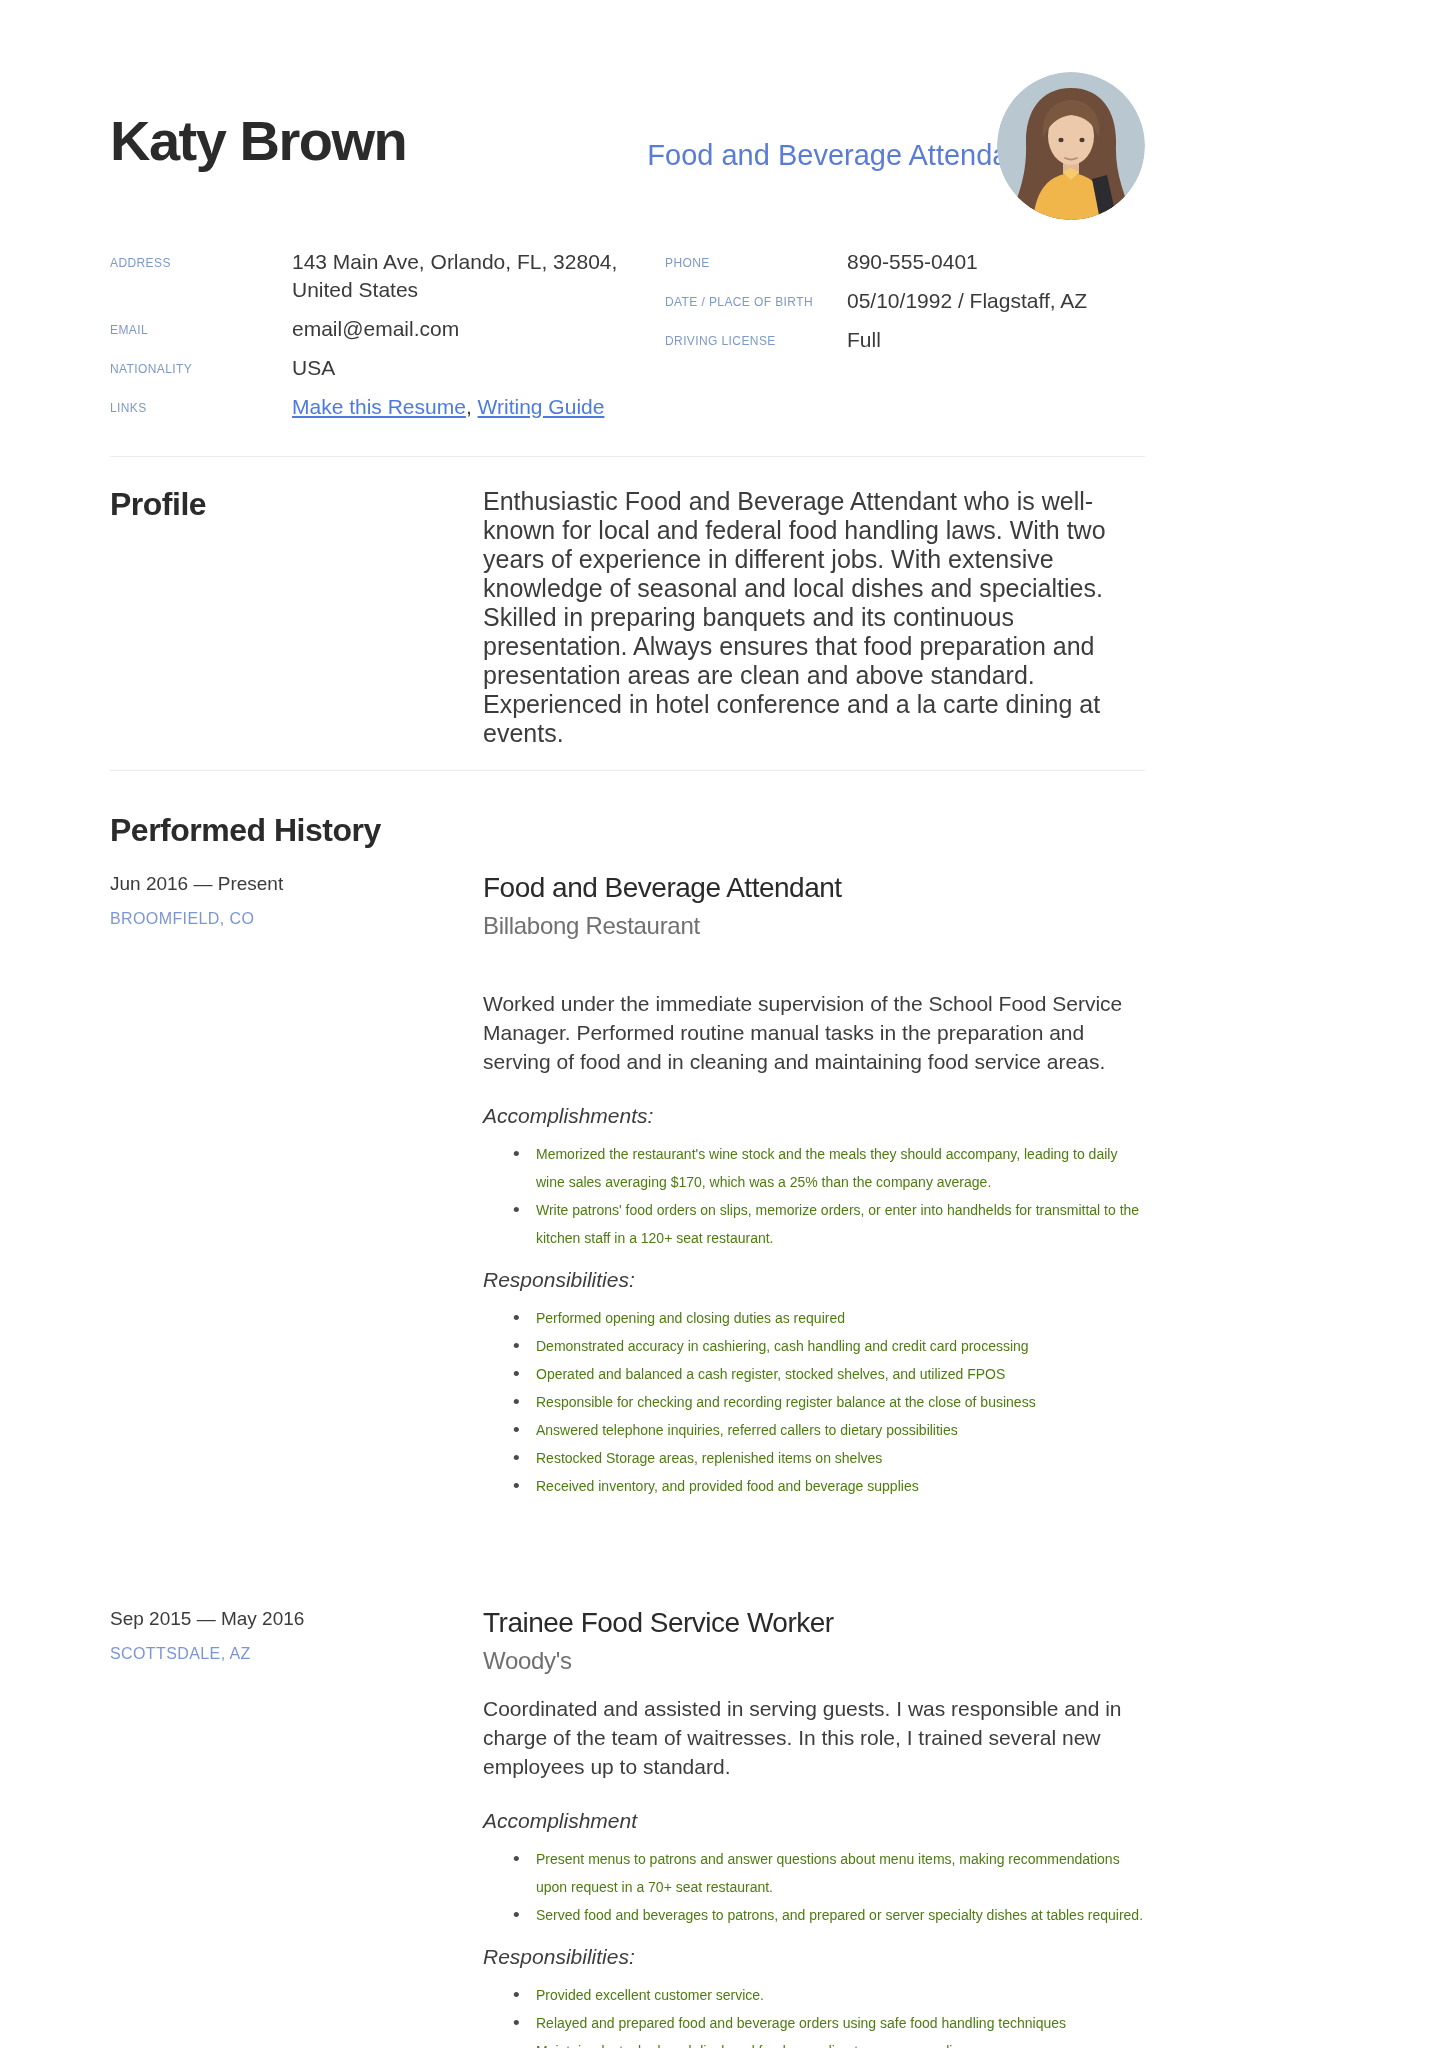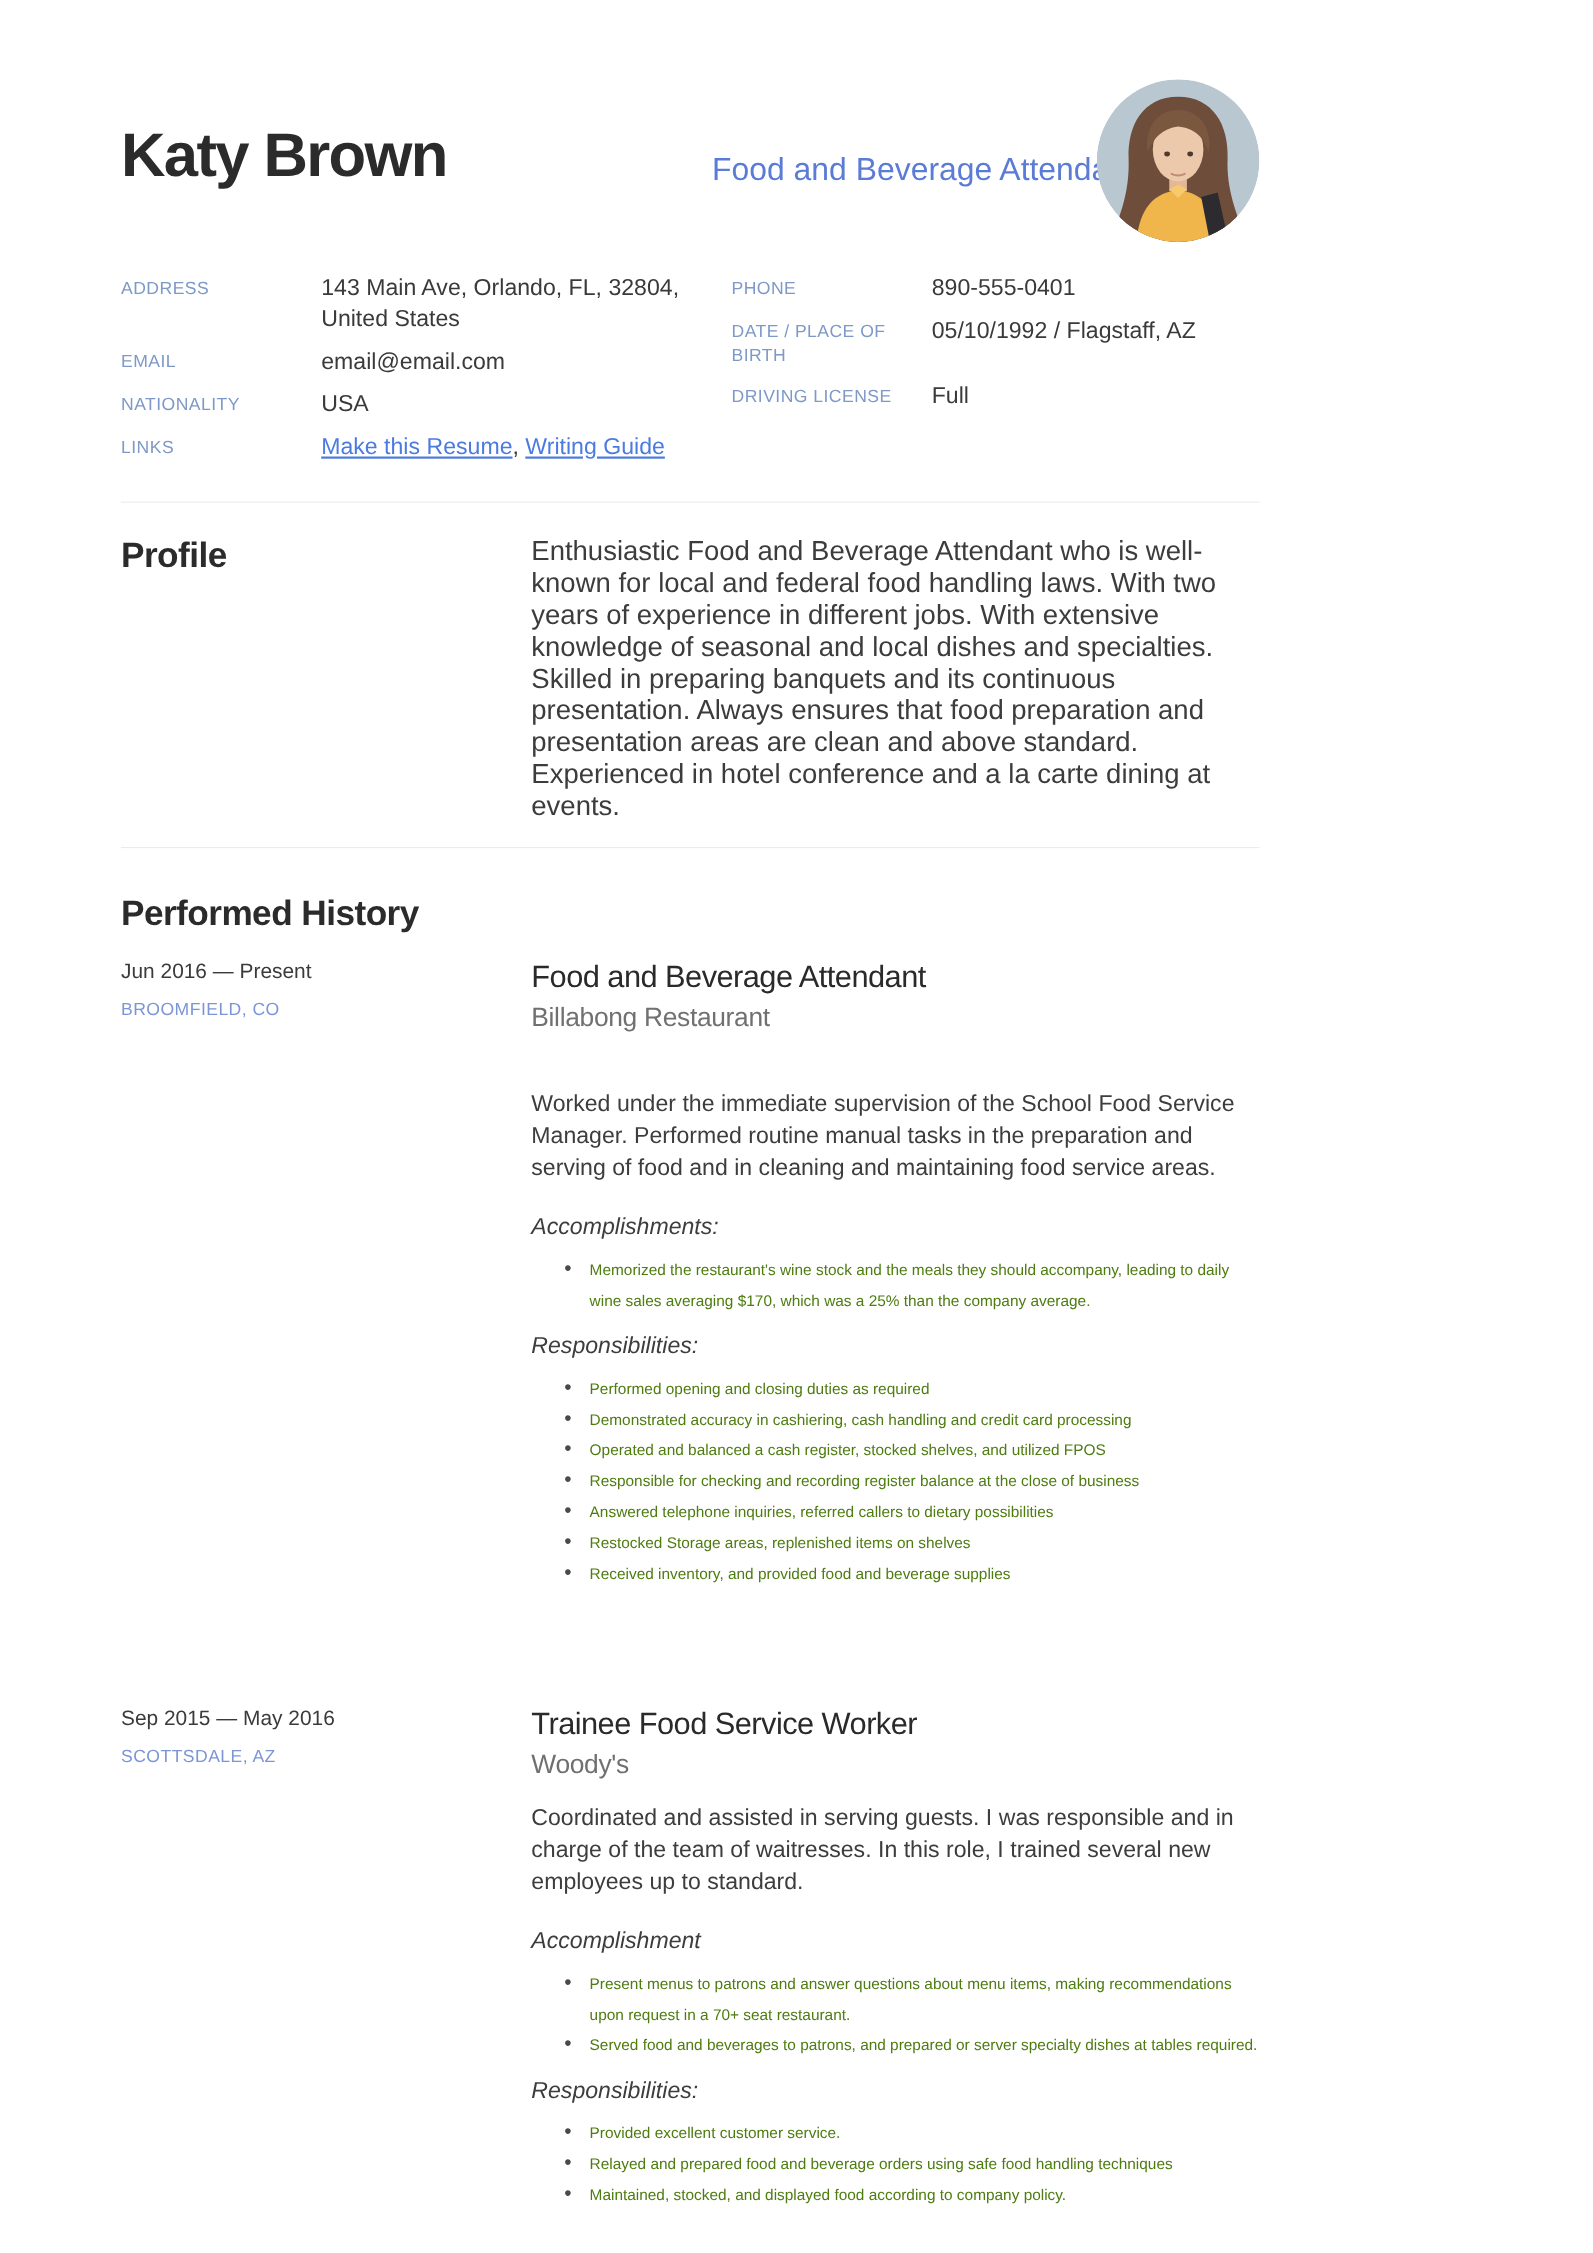"ADDRESS" .c-label { font-size: 16px -> 12px }
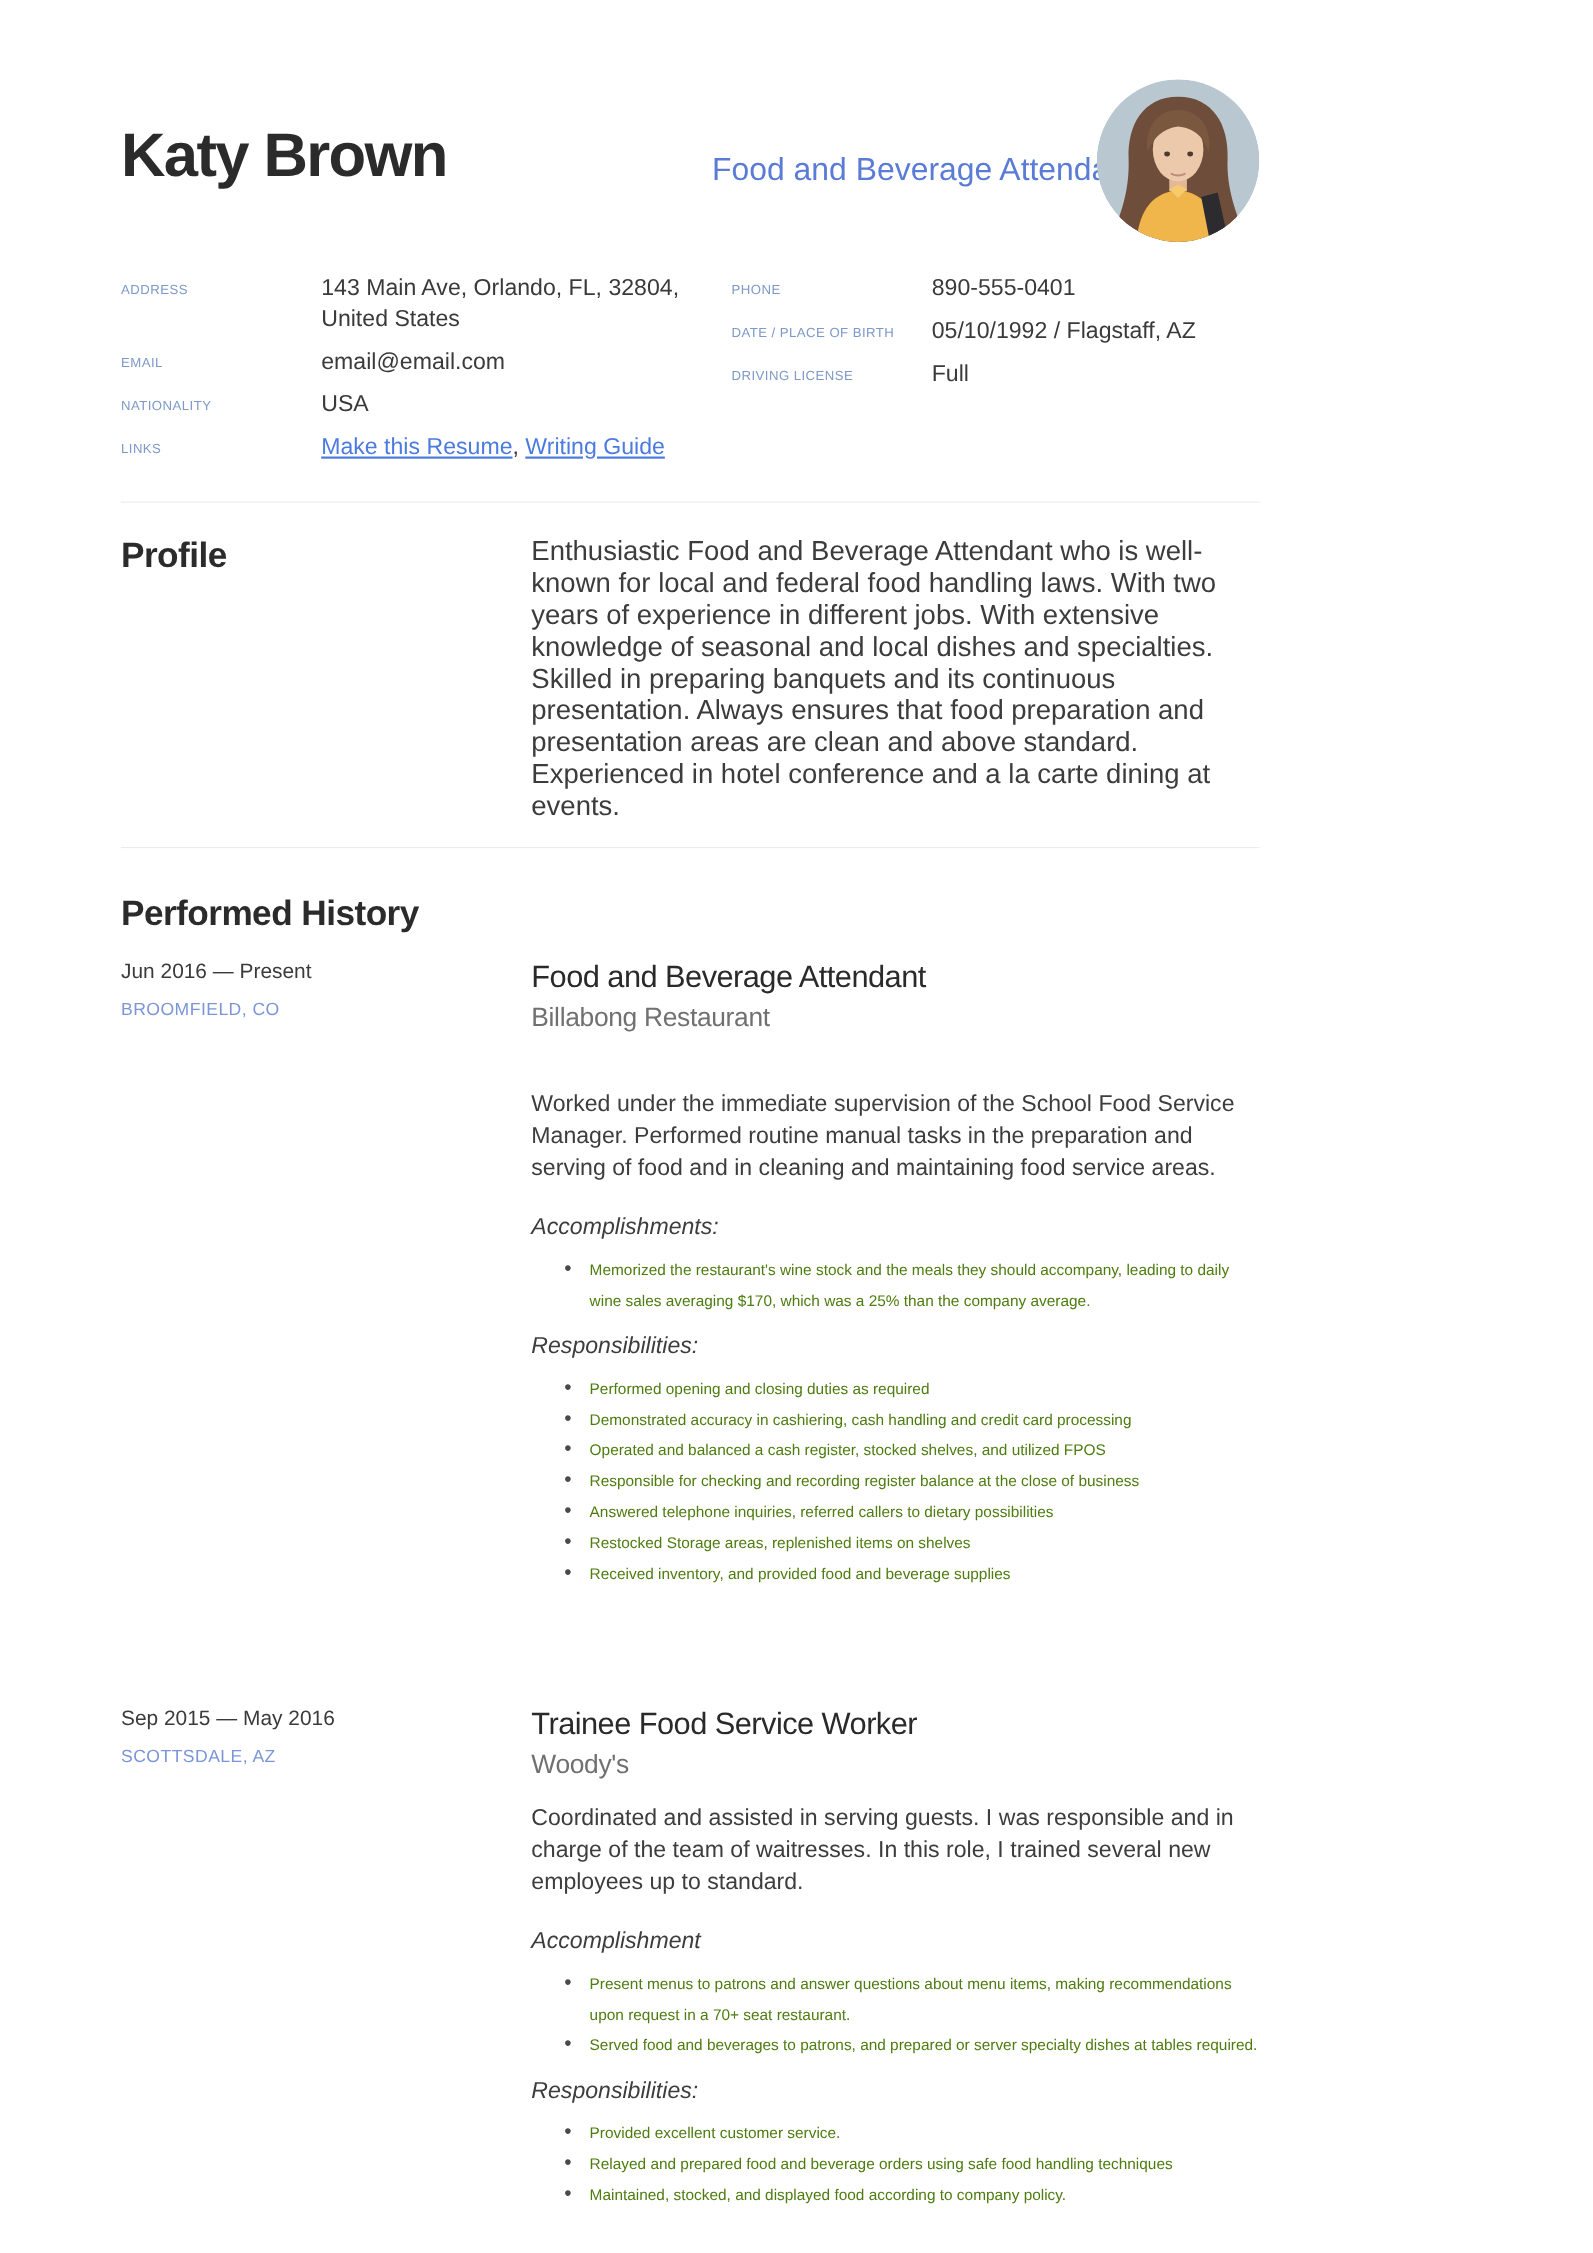"Write patrons' food orders on" li { html: none -> <li>Write patrons' food orders on slips, memorize orders, or enter into handhelds for transmittal to the kitchen staff in a 120+ seat restaurant.</li> }
